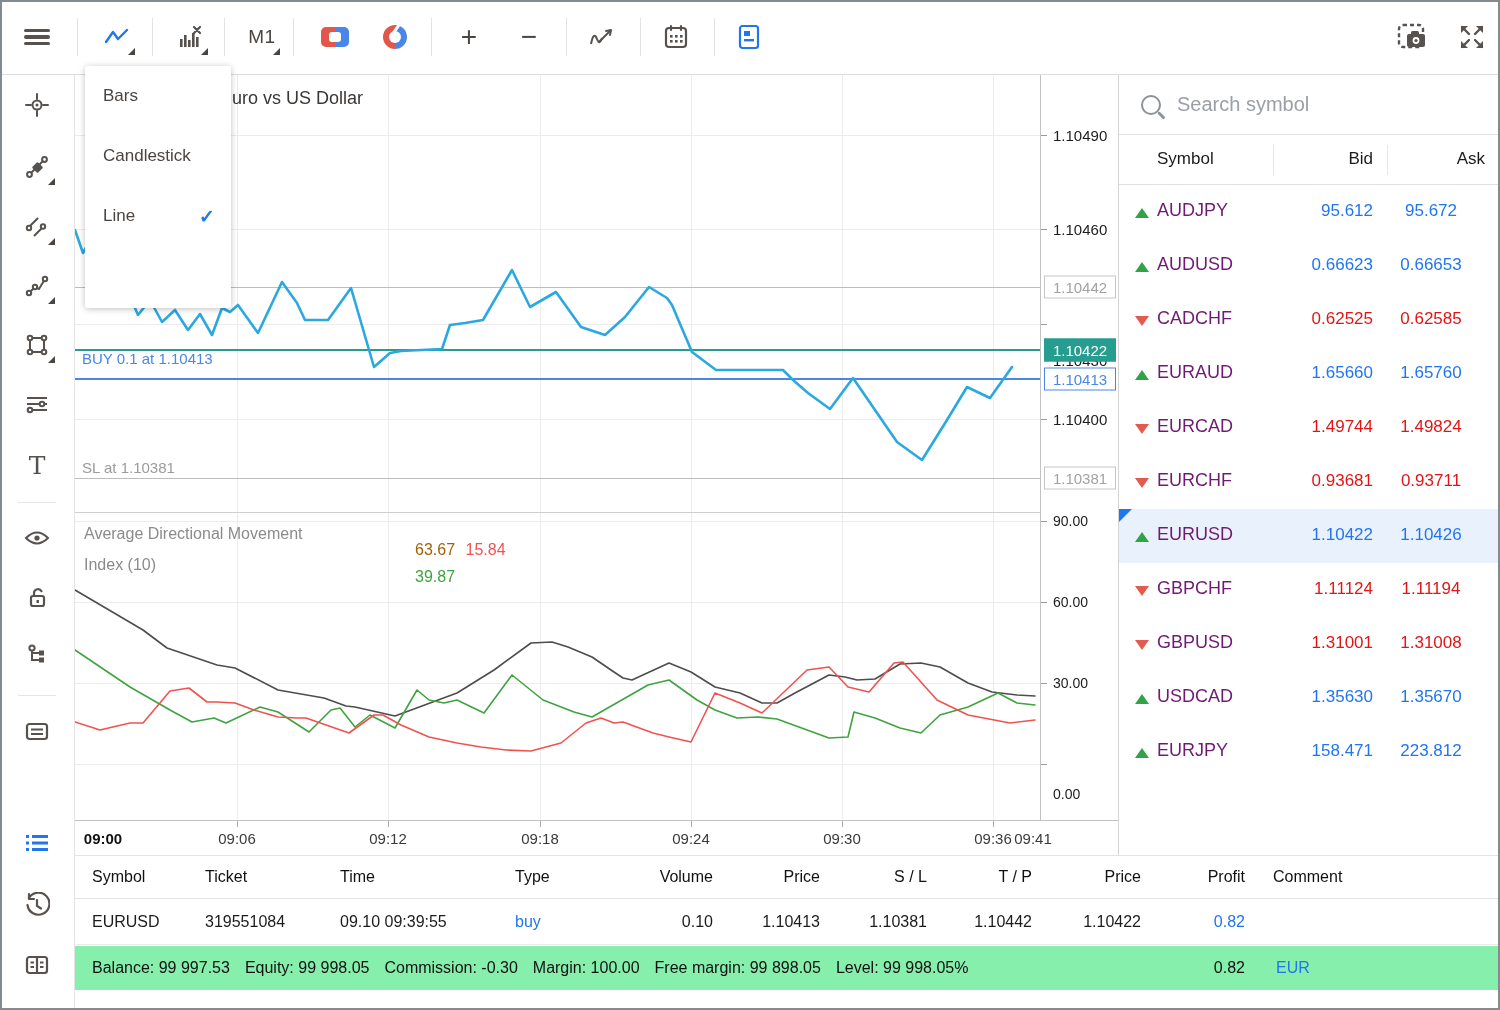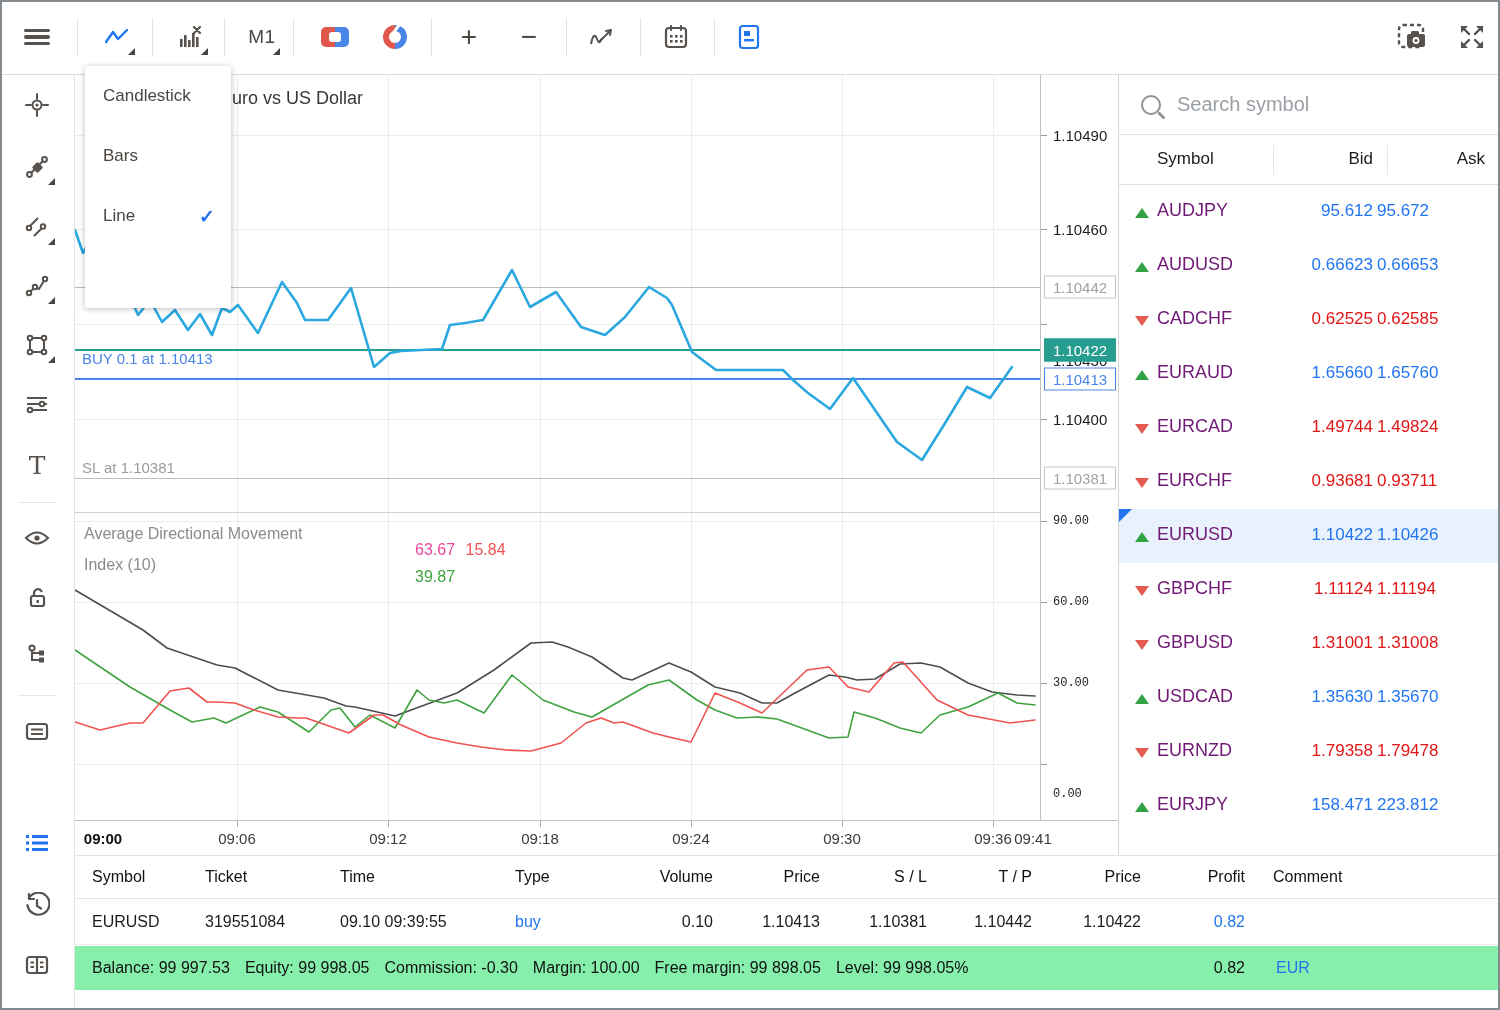"Candlestick" div.menu-item { order: before "Bars" -> after "Bars" }
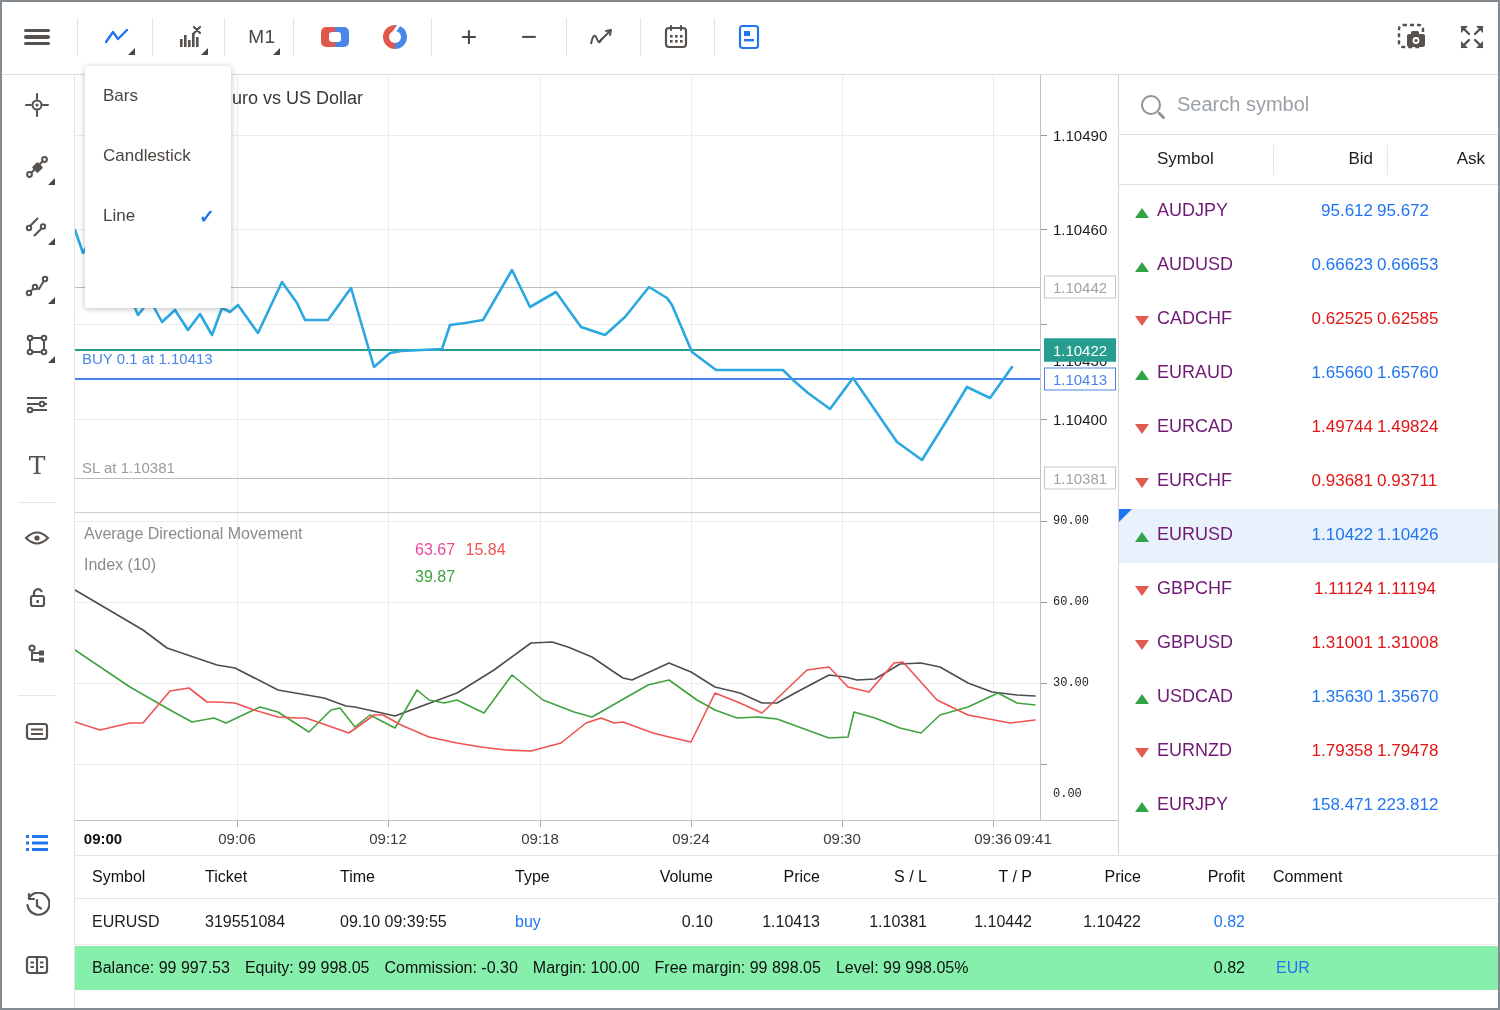"95.672" .mw-ask { text-align: left -> center }
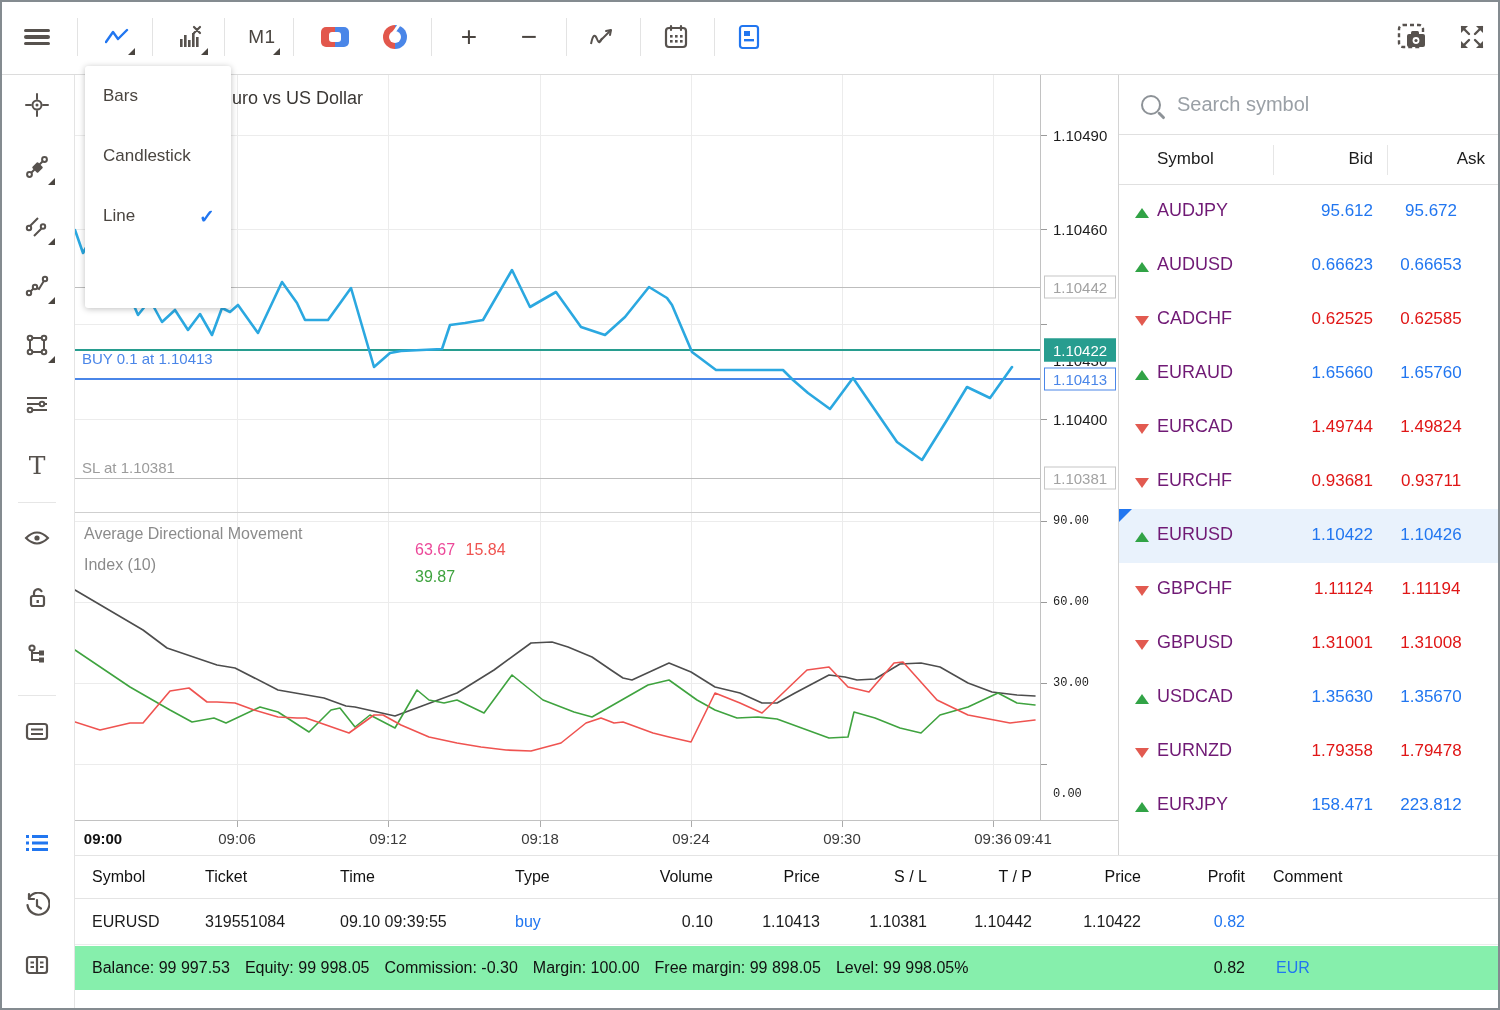"90.00" .ind-label { font-family: Liberation Mono, monospace -> none; font-size: 12px -> 14px }
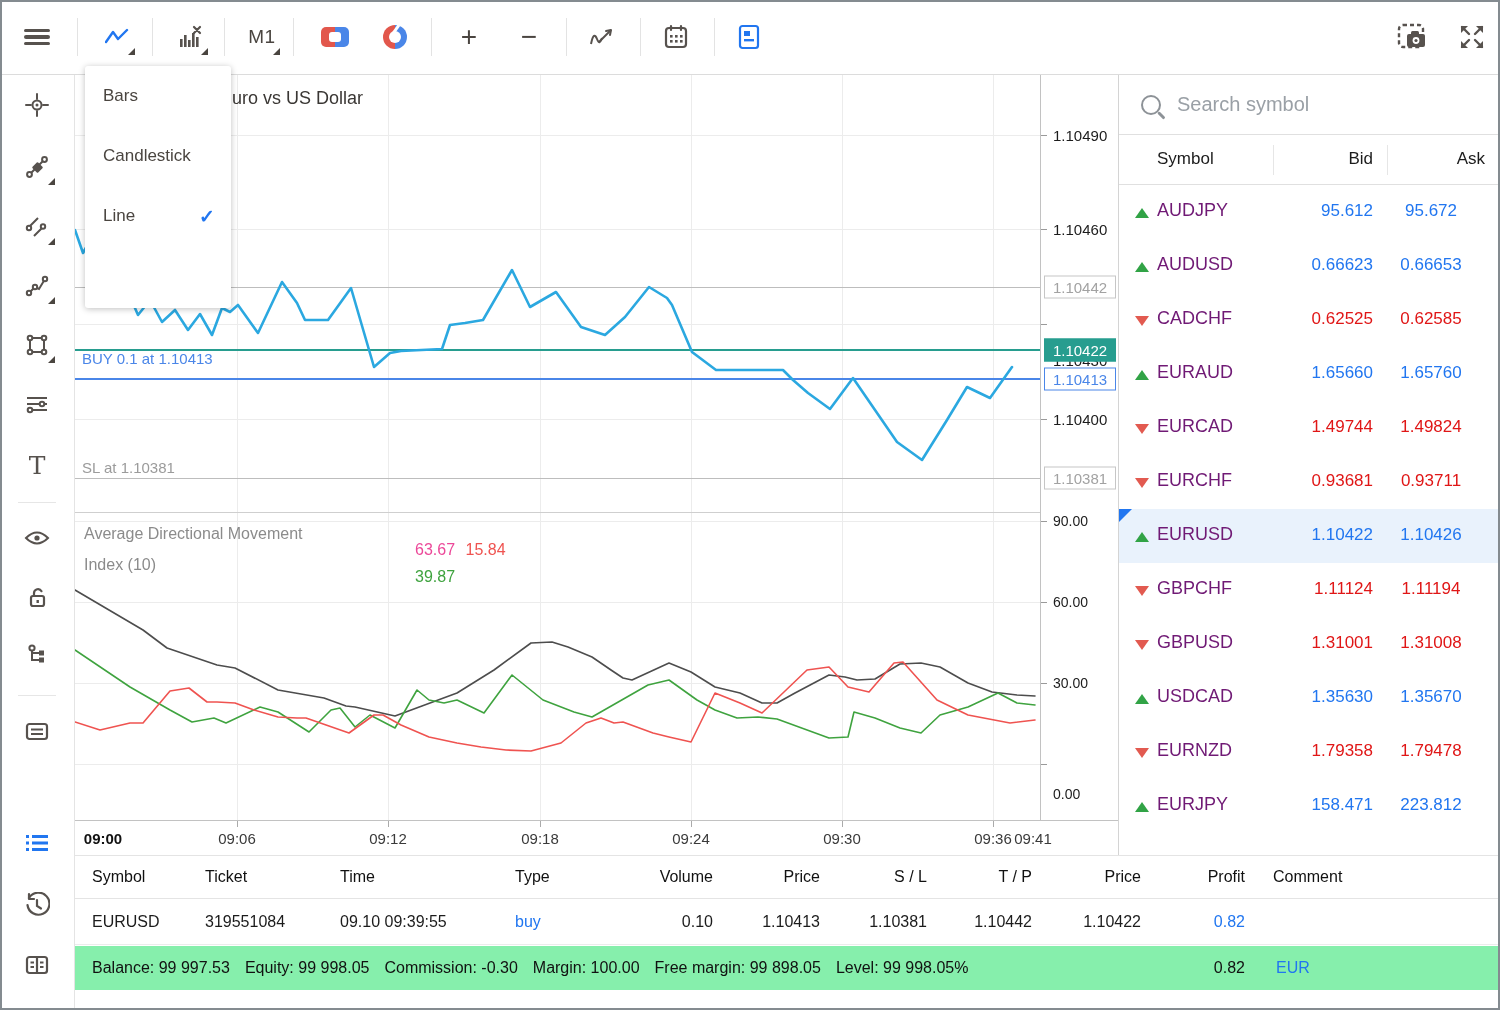"63.67" span { color: #ec4899 -> #a16207 }
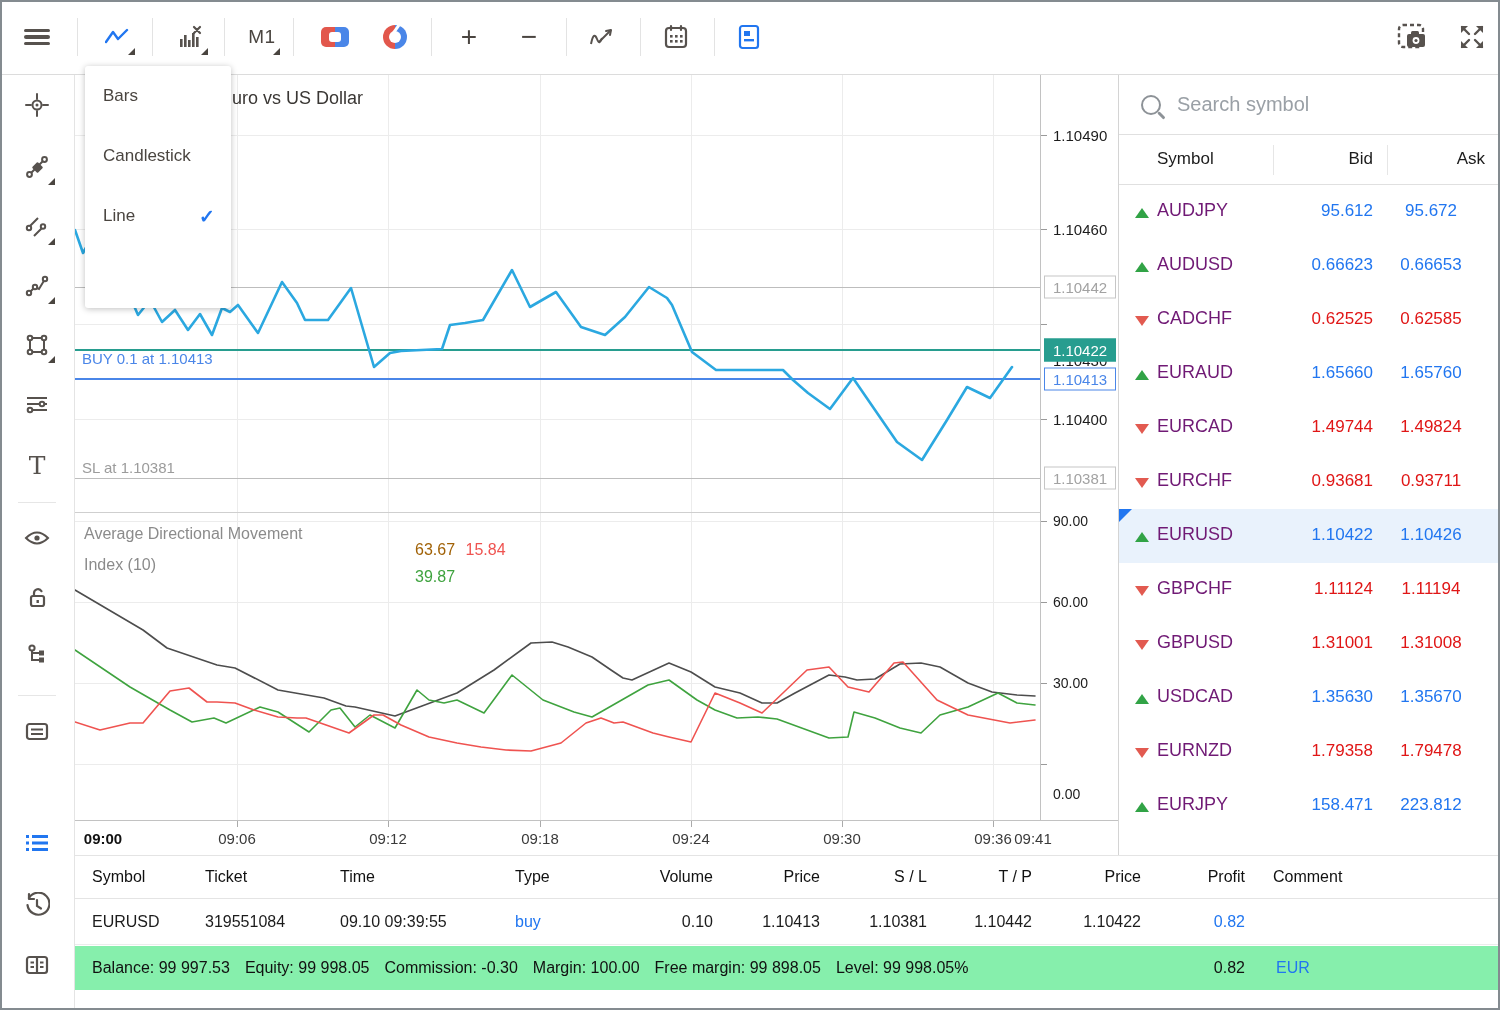"EURNZD" div.mw-row { html: <div> <span></span> <span>EURNZD</span> <span>1.79358</span> <span>1.79478</span> </div> -> none }
